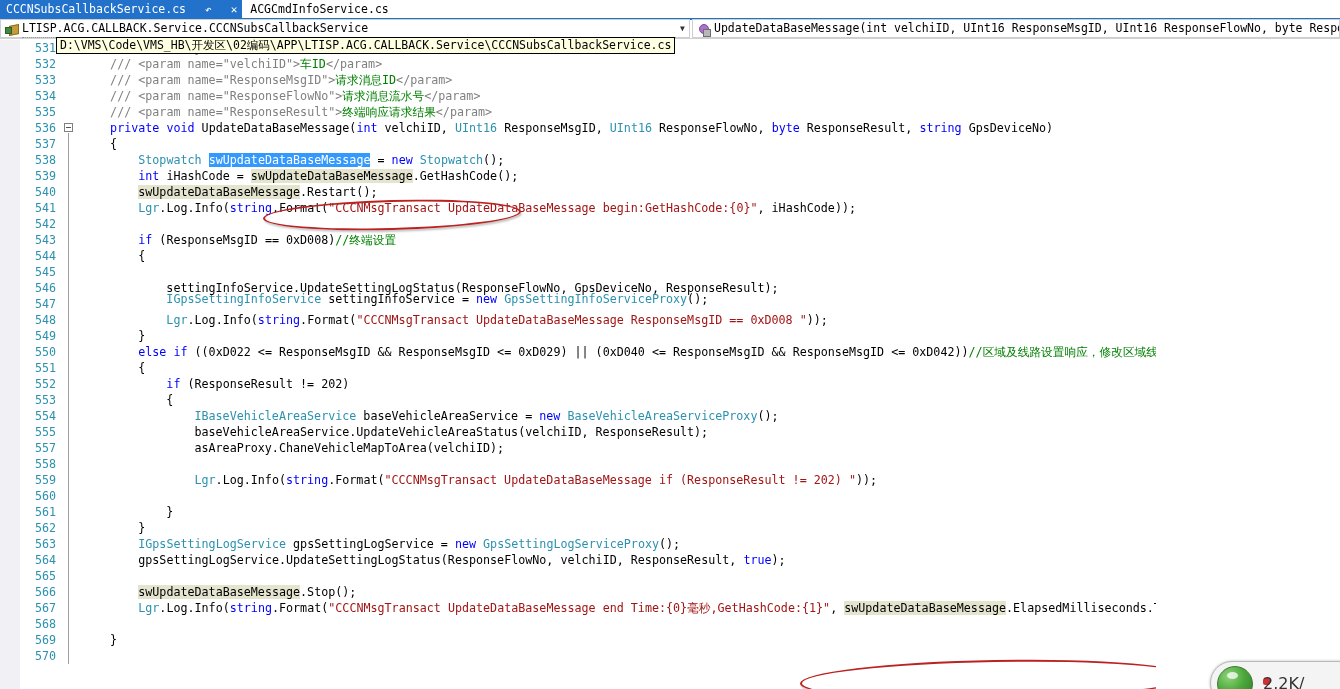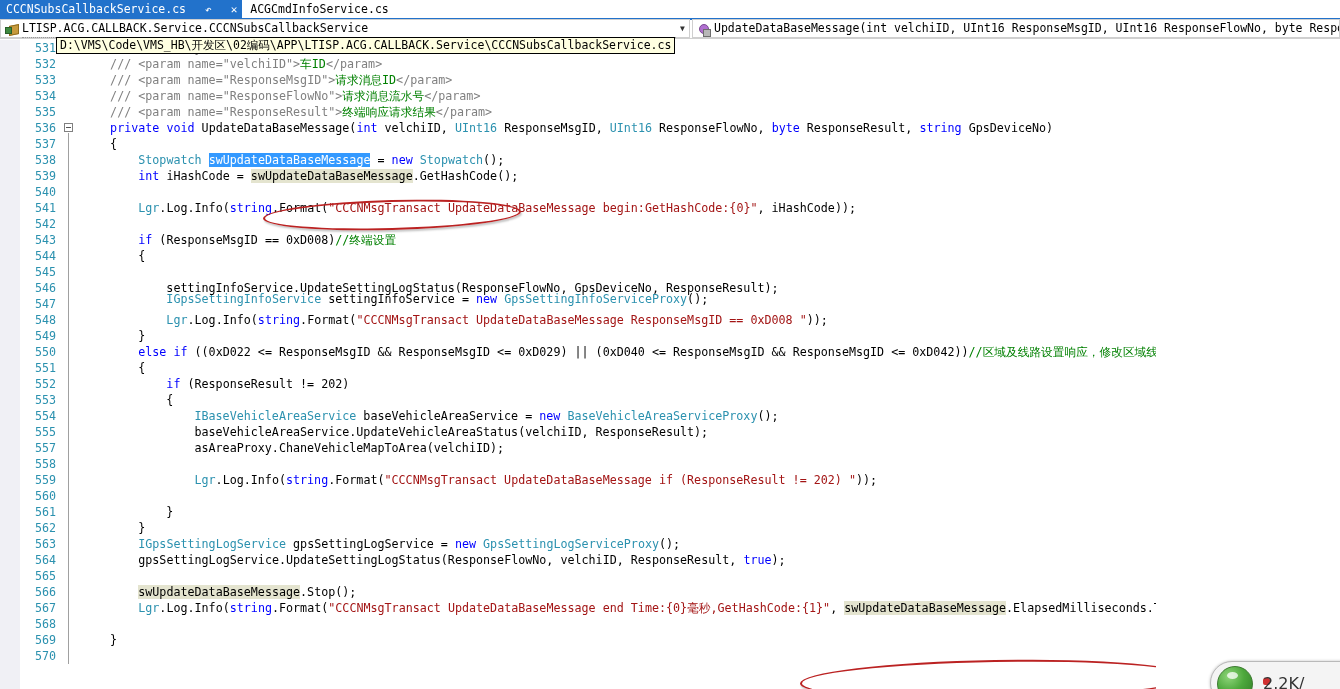"swUpdateDataBaseMessage.Restart();" span.ctext { html: none -> <span><span>swUpdateDataBaseMessage</span><span>.Restart();</span></span> }
